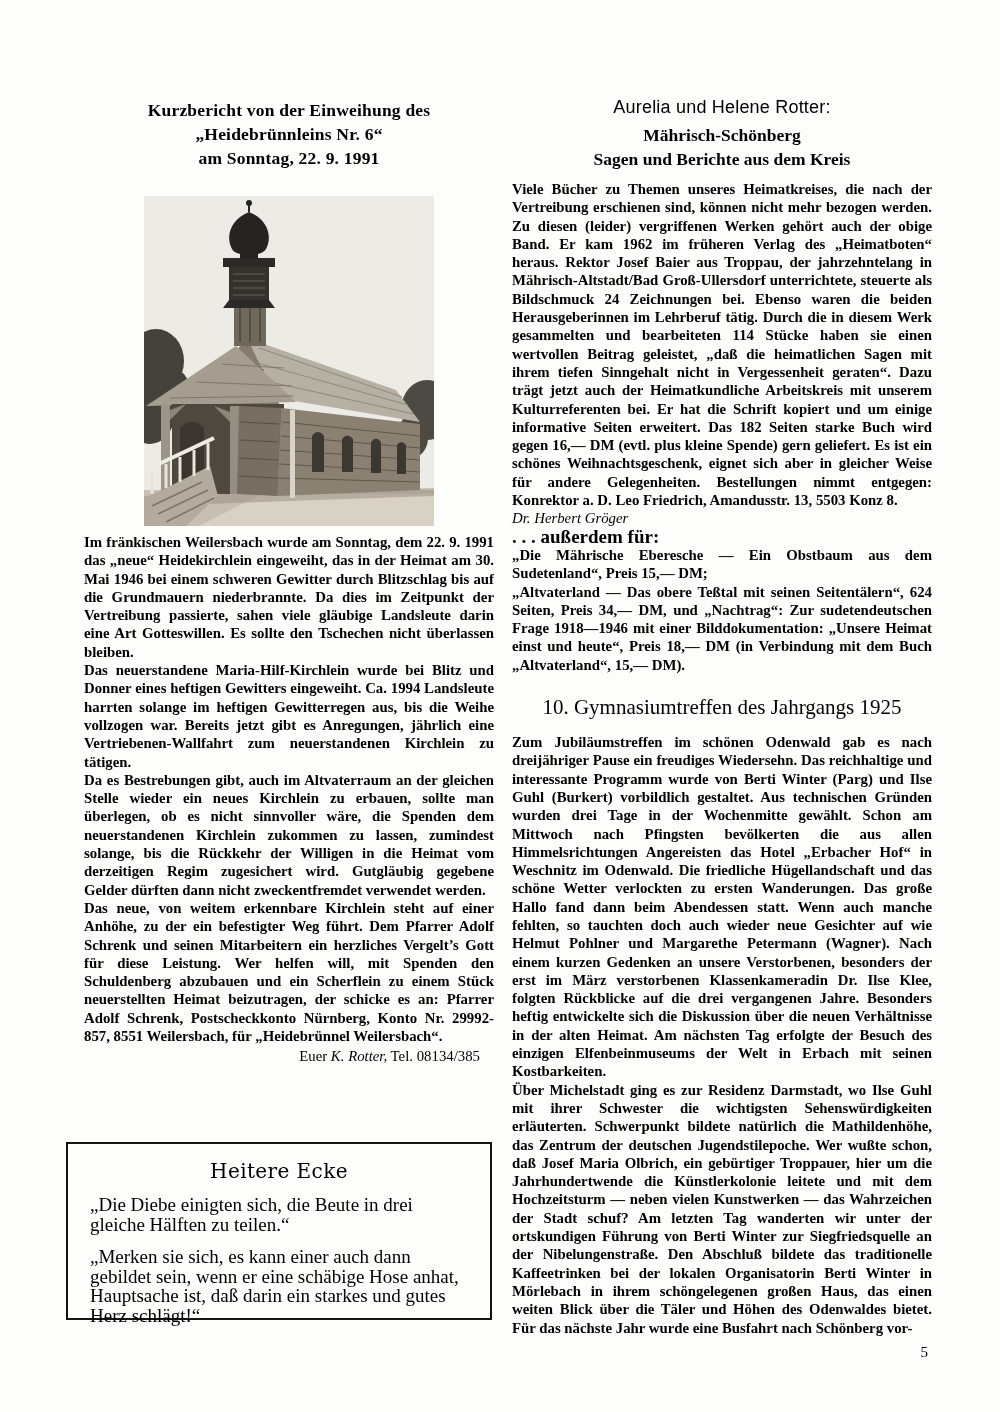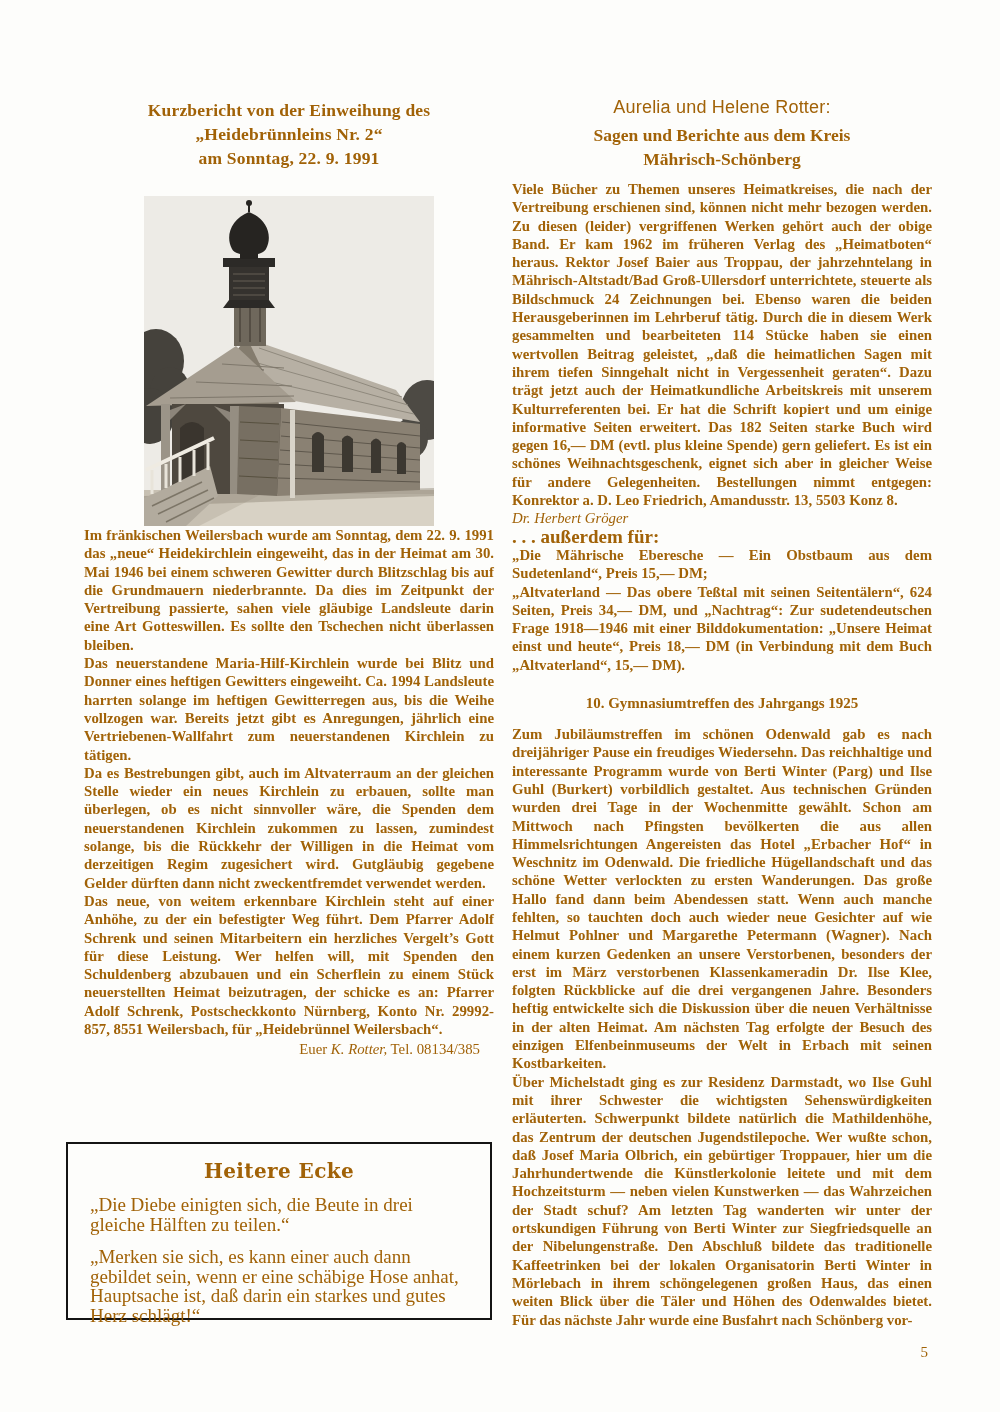"Kurzbericht von der Einweihung des" .page { color: #a16207 -> #000000 }
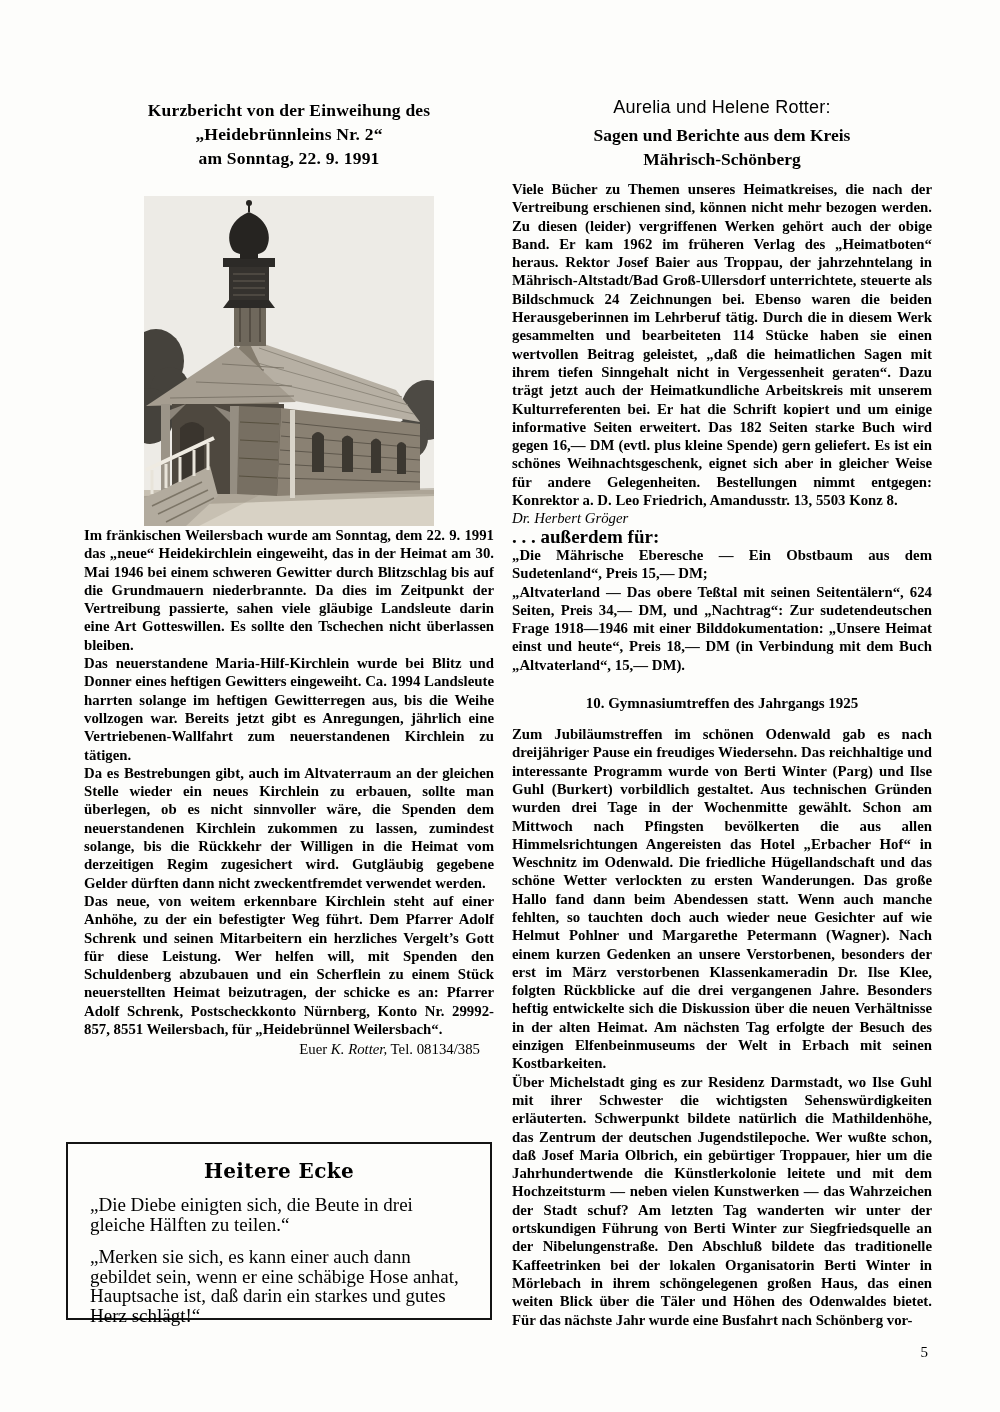"„Heidebrünnleins Nr. 2“" div { text: 2 -> 6 }
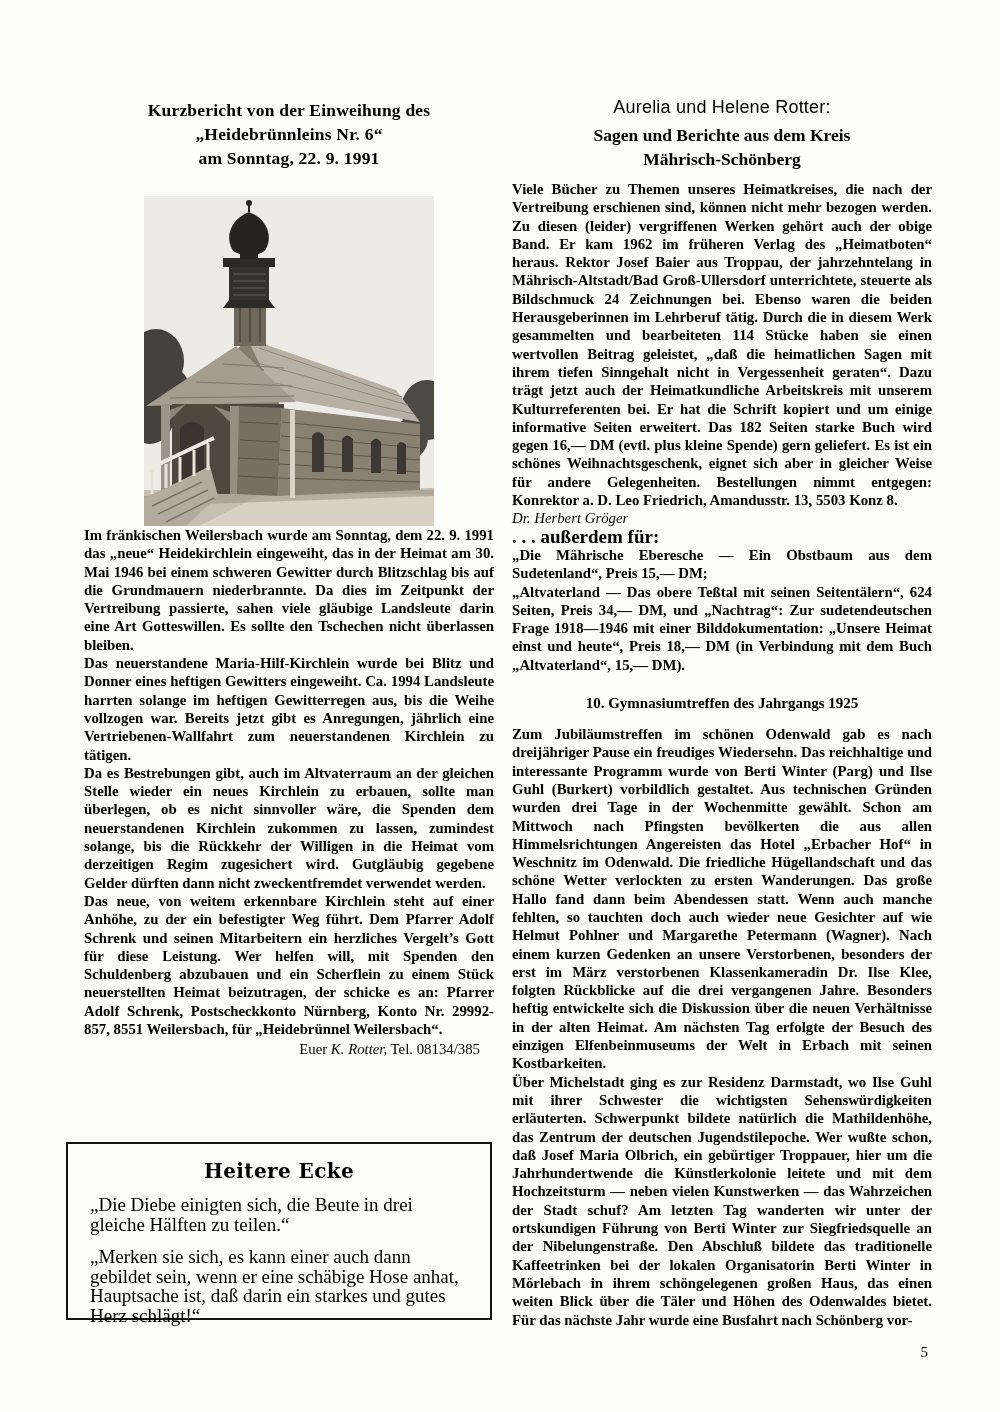"Sagen und Berichte aus dem" div { order: before "Mährisch-Schönberg" -> after "Mährisch-Schönberg" }
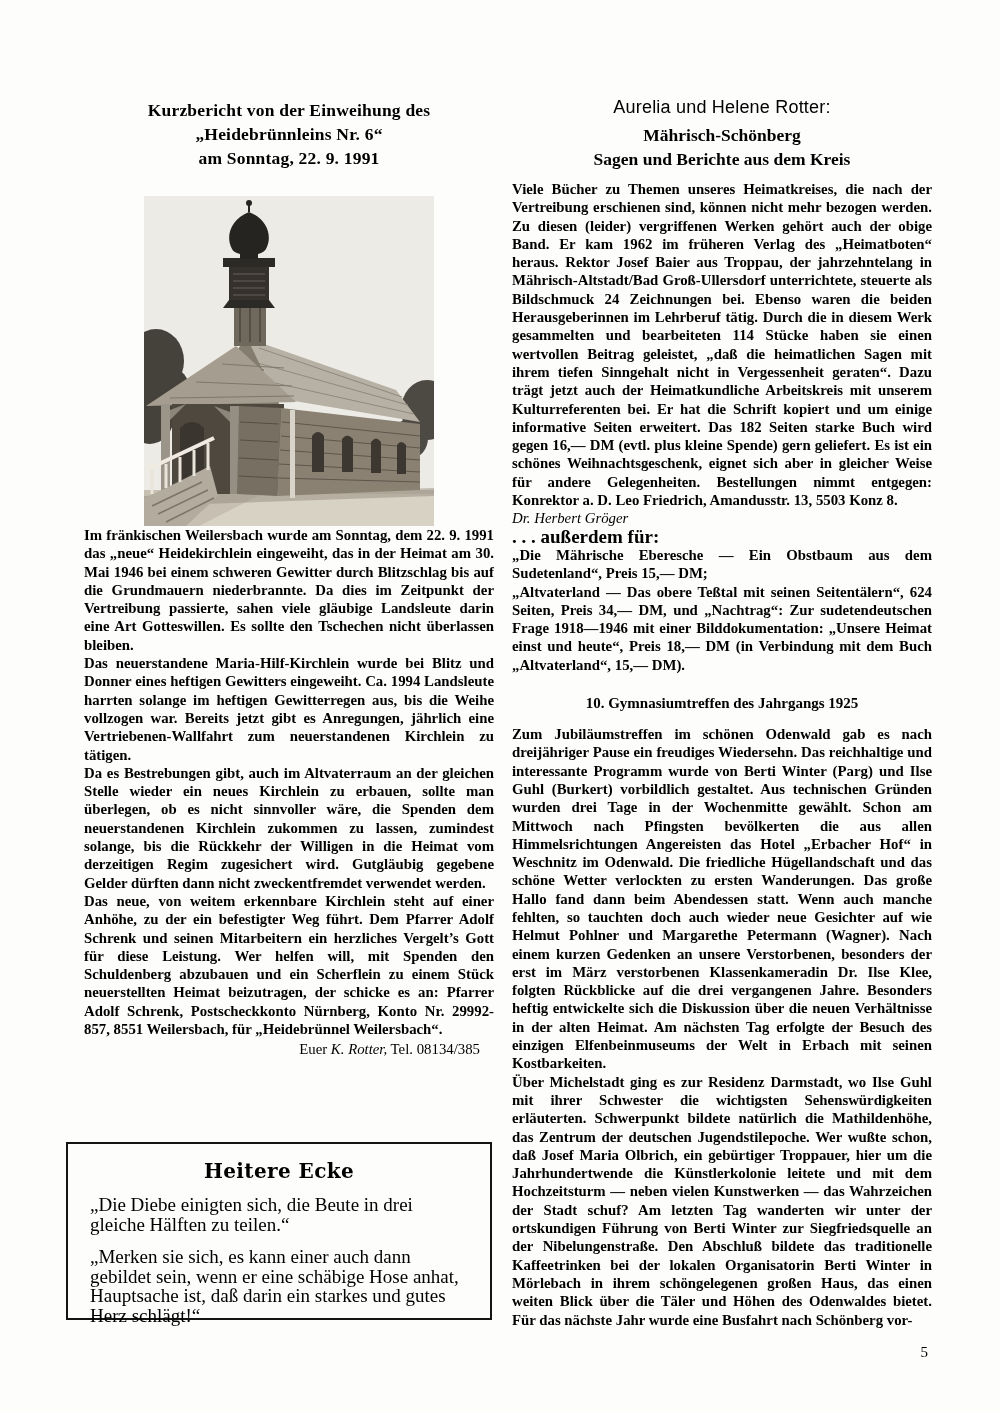"Im fränkischen Weilersbach wurde am" .body-text { margin-top: none -> 7px }
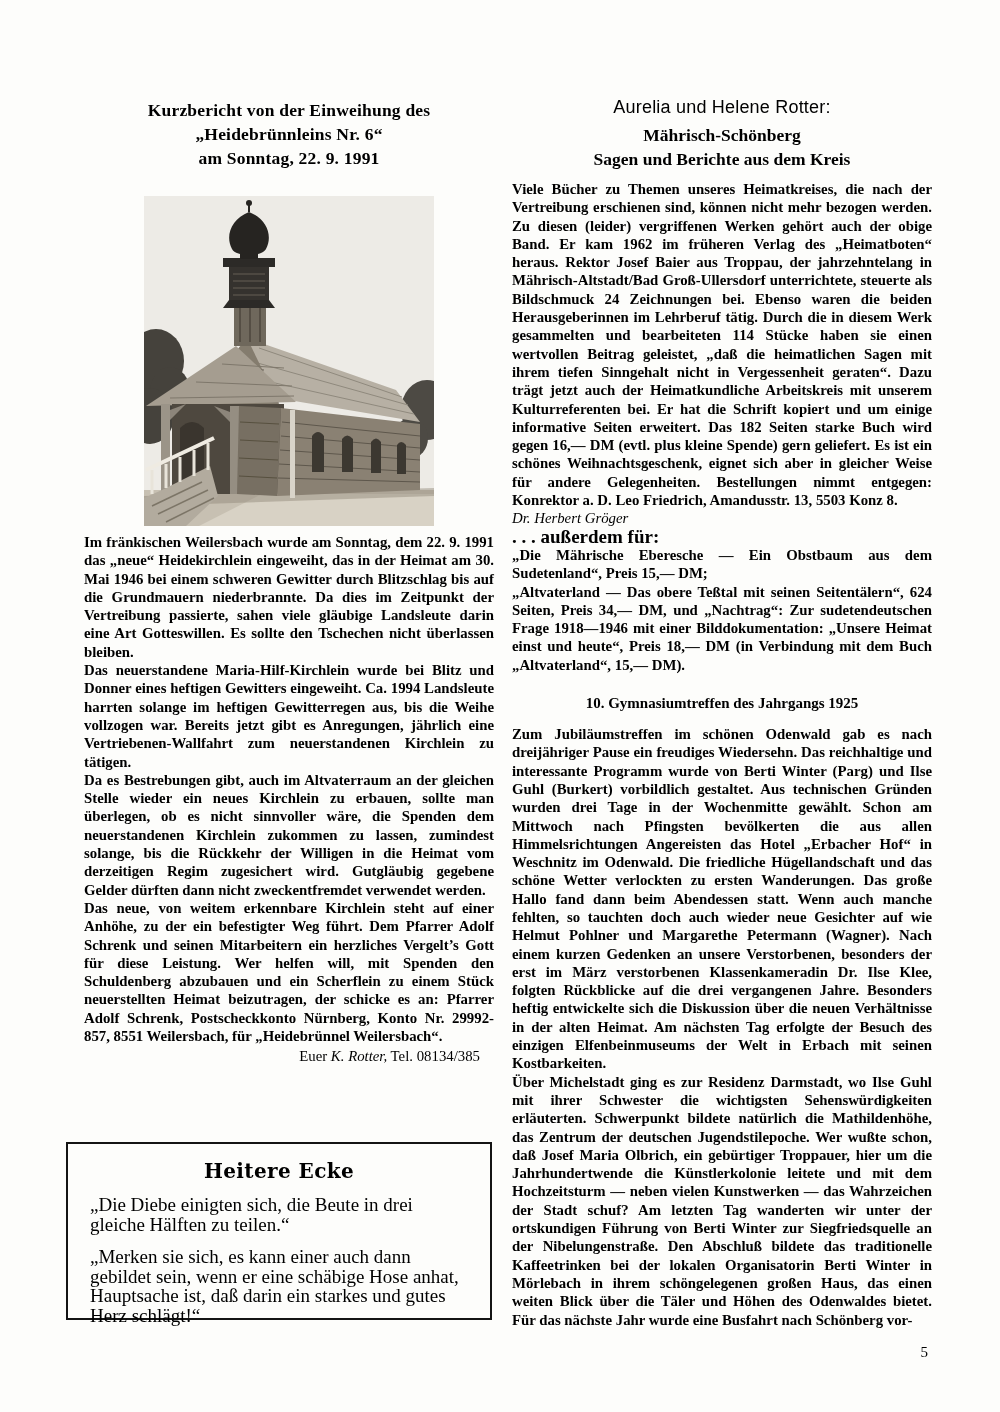"10. Gymnasiumtreffen des Jahrgangs 1925" .sec2-title { font-size: 15px -> 21px; font-weight: bold -> normal }
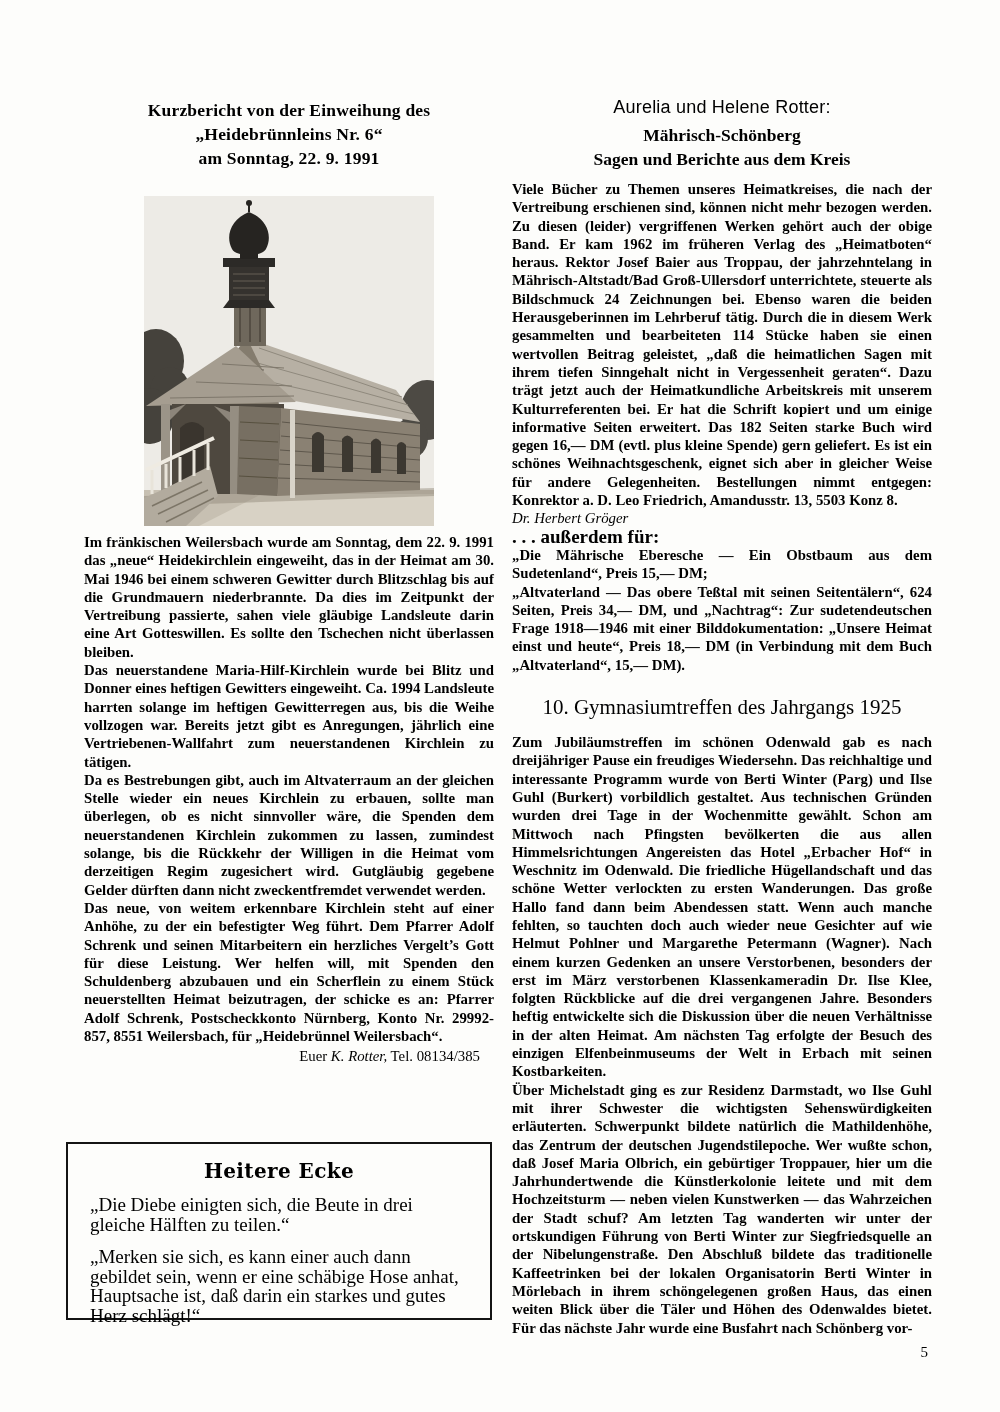"Heitere Ecke" .humor-title { font-weight: bold -> normal }
